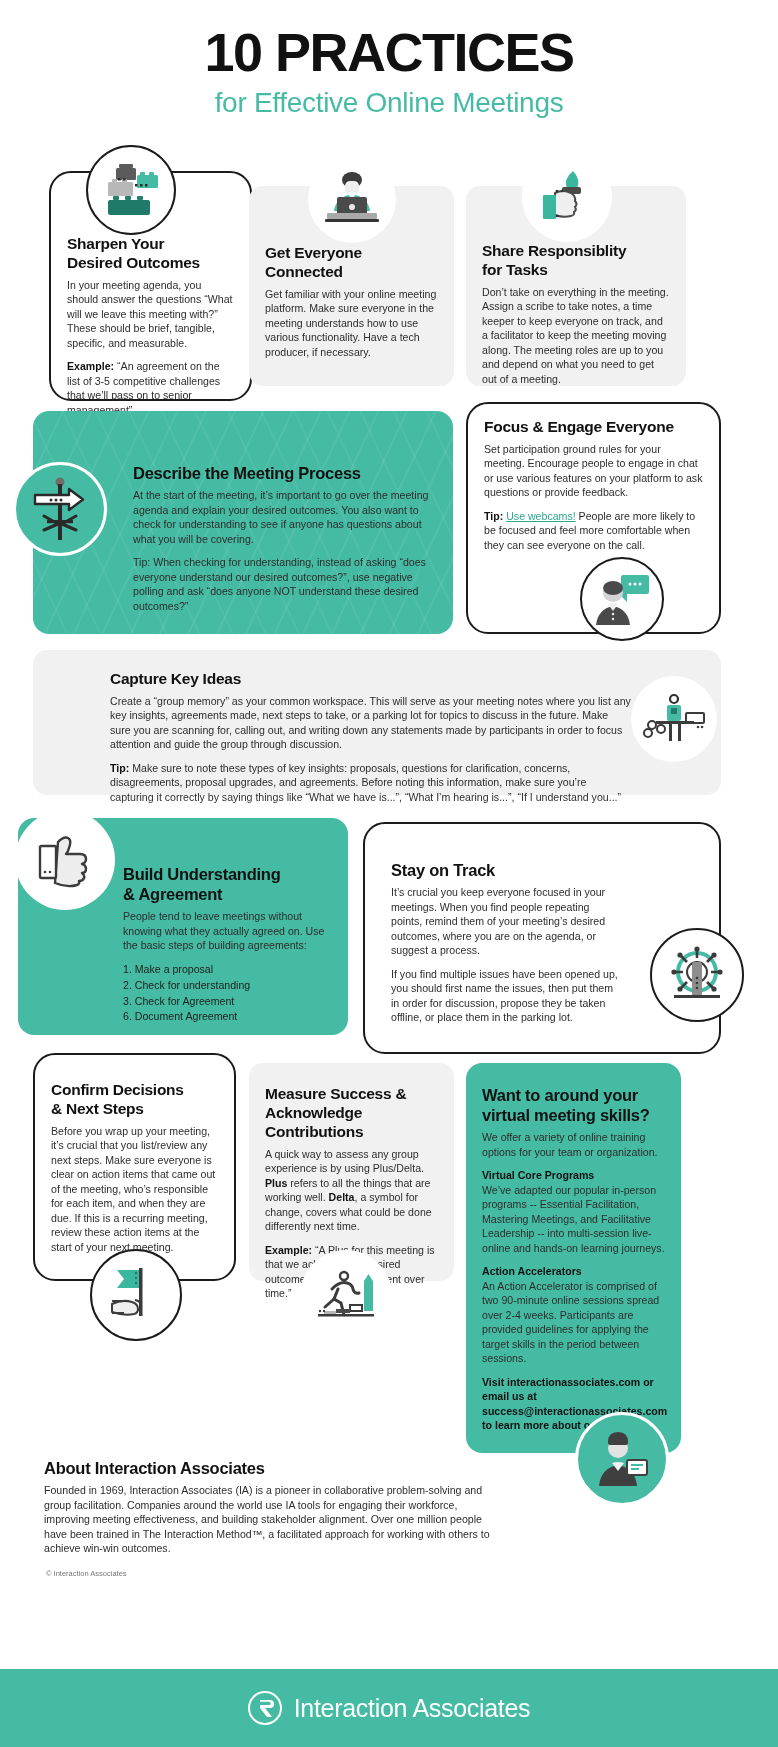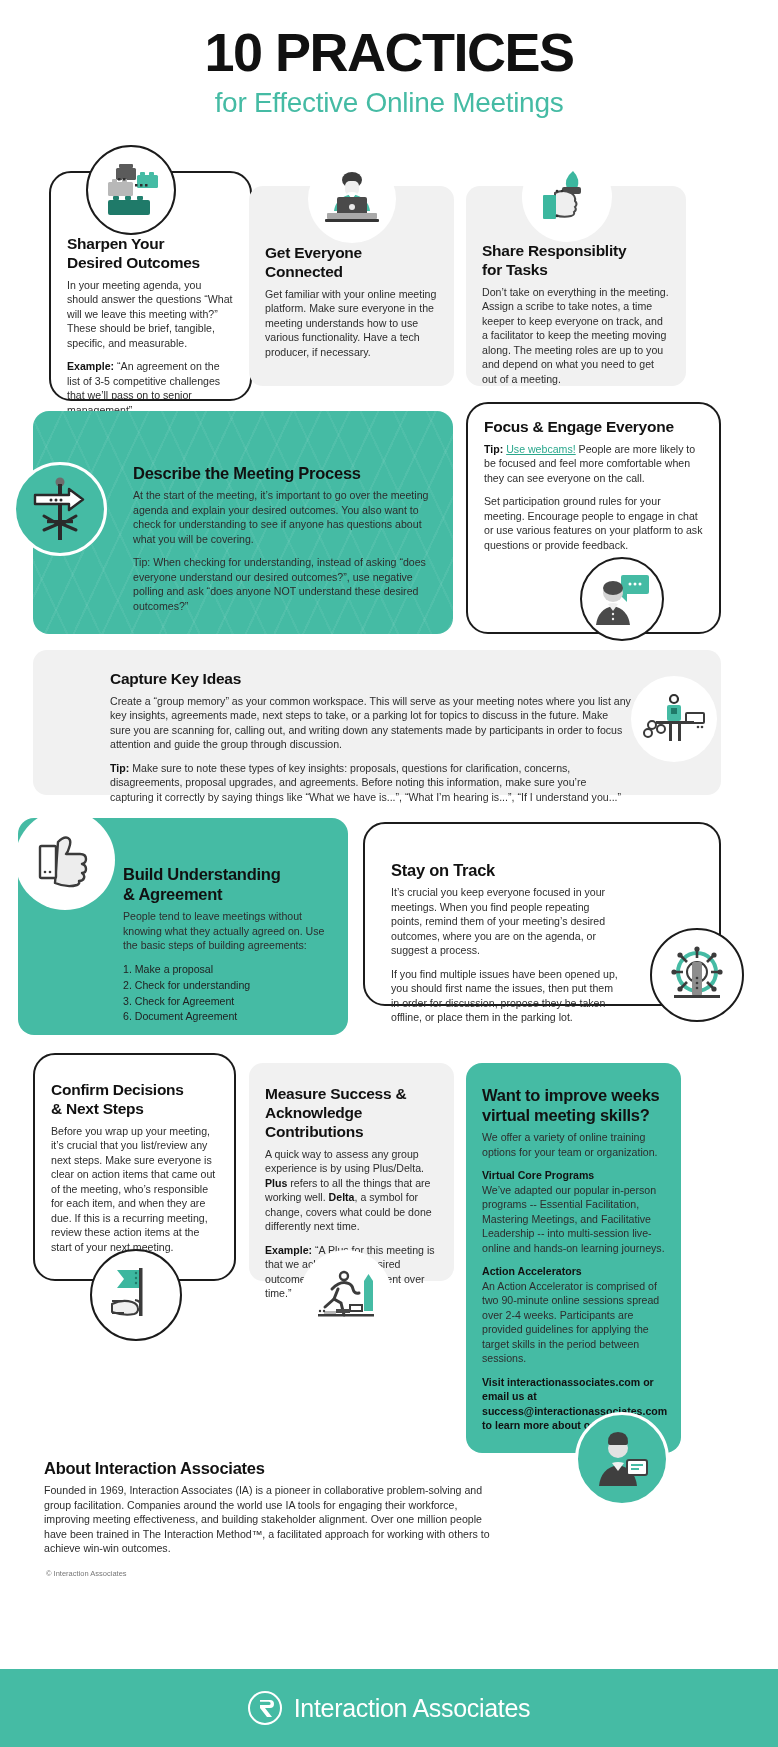"Tip: Use webcams! People are" p.body { order: before "Set participation ground rules for" -> after "Set participation ground rules for" }
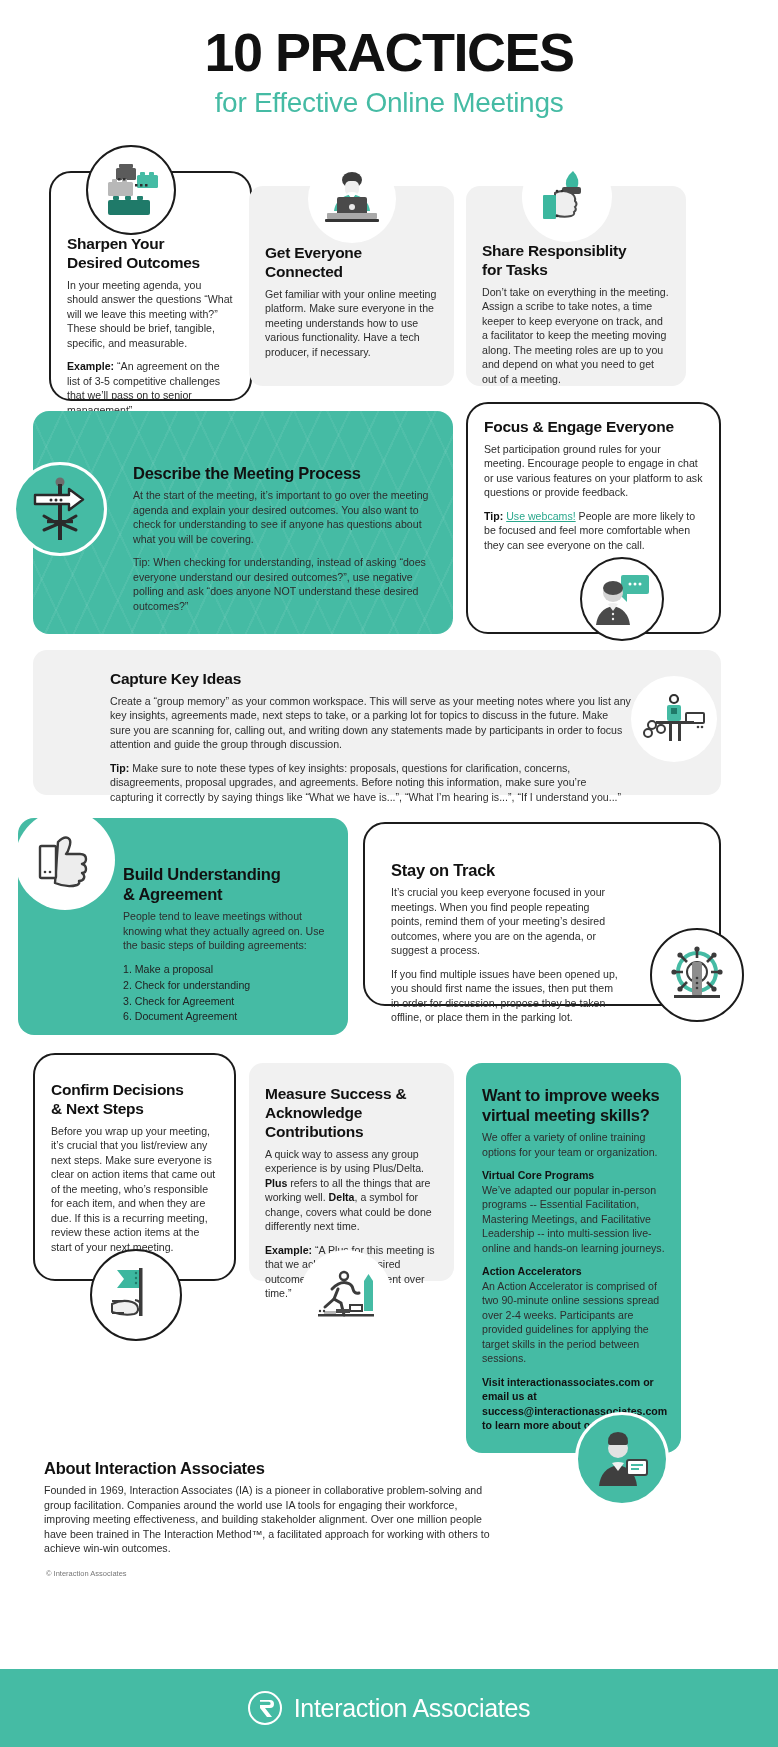"Stay on Track" div.card { height: 184px -> 232px }
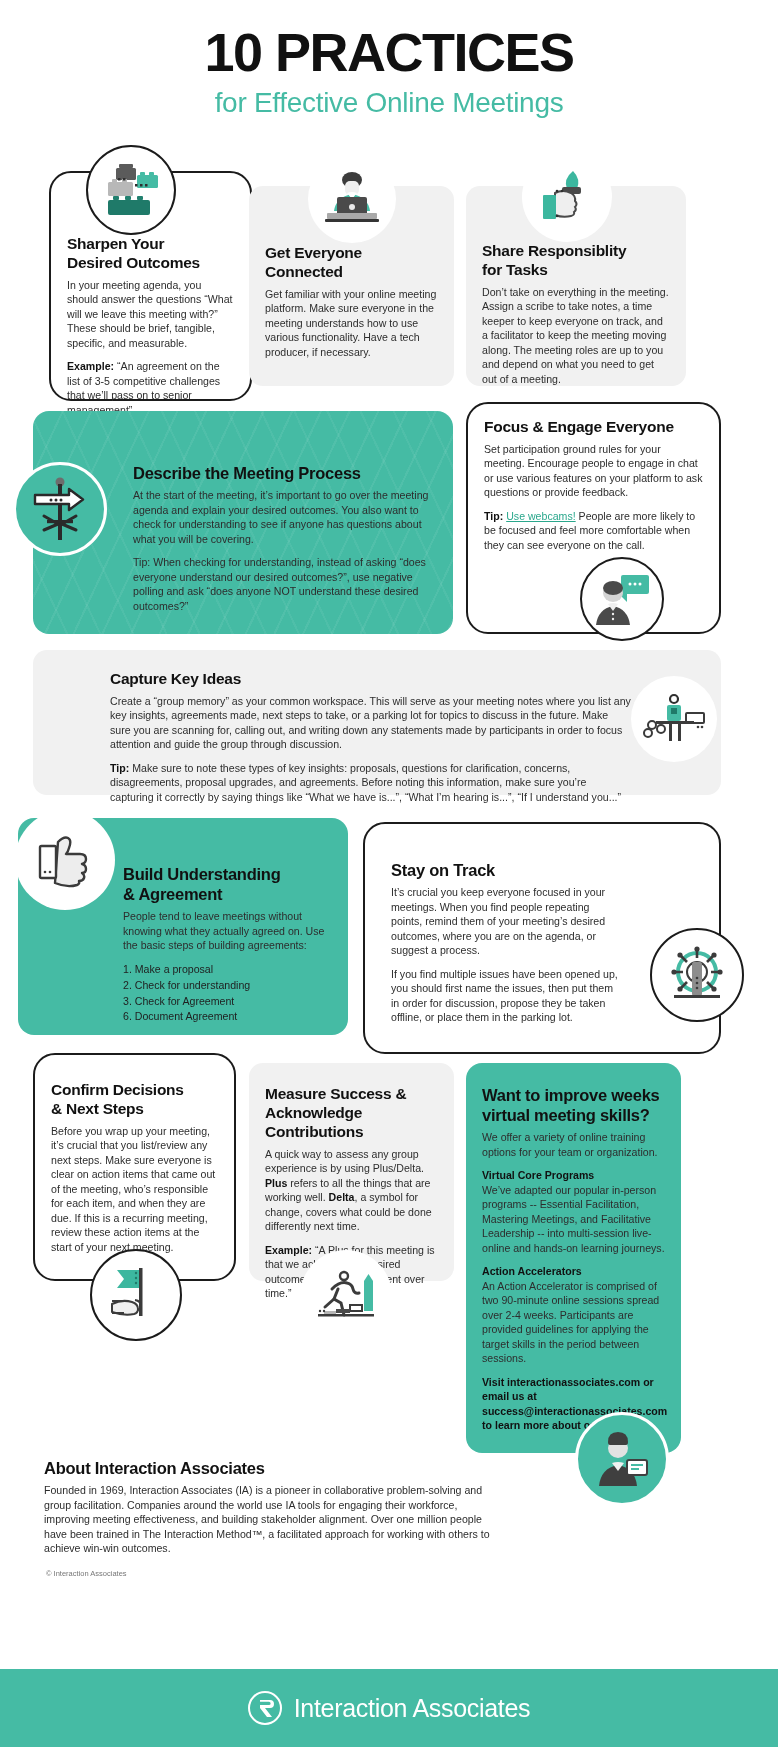"Want to improve weeks" span { text: improve weeks -> around your }
